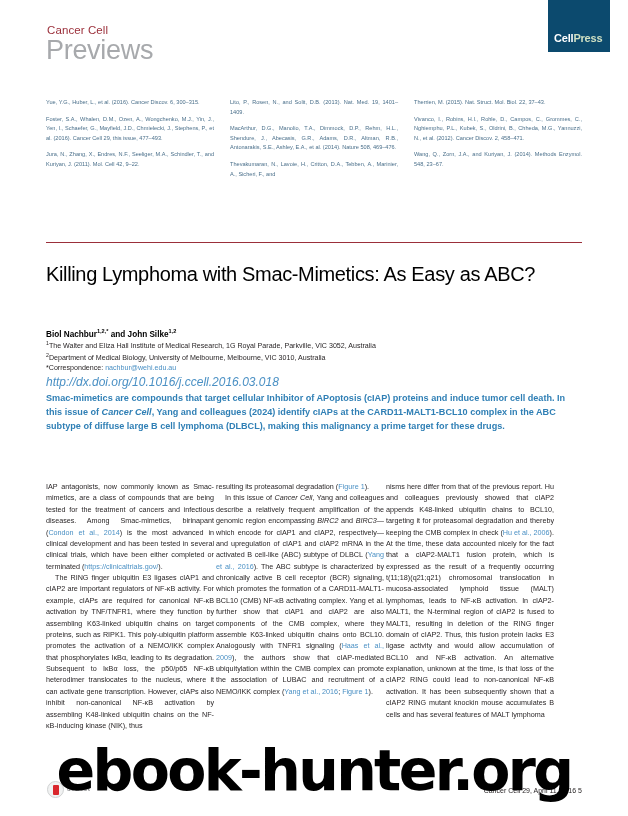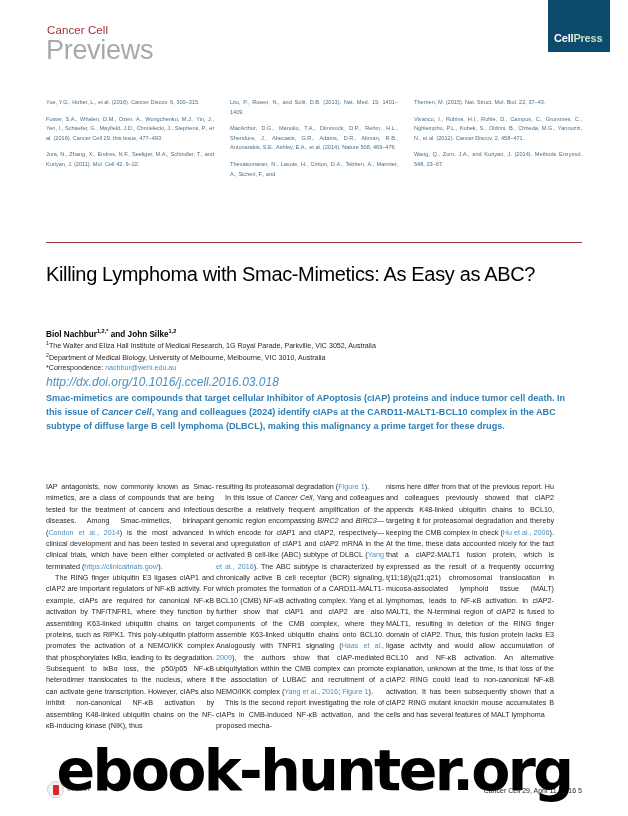"This is the second report" p.indent { html: <p>This is the second report investigating the role of cIAPs in CMB-induced NF-κB activation, and the proposed mecha-</p> -> none }
